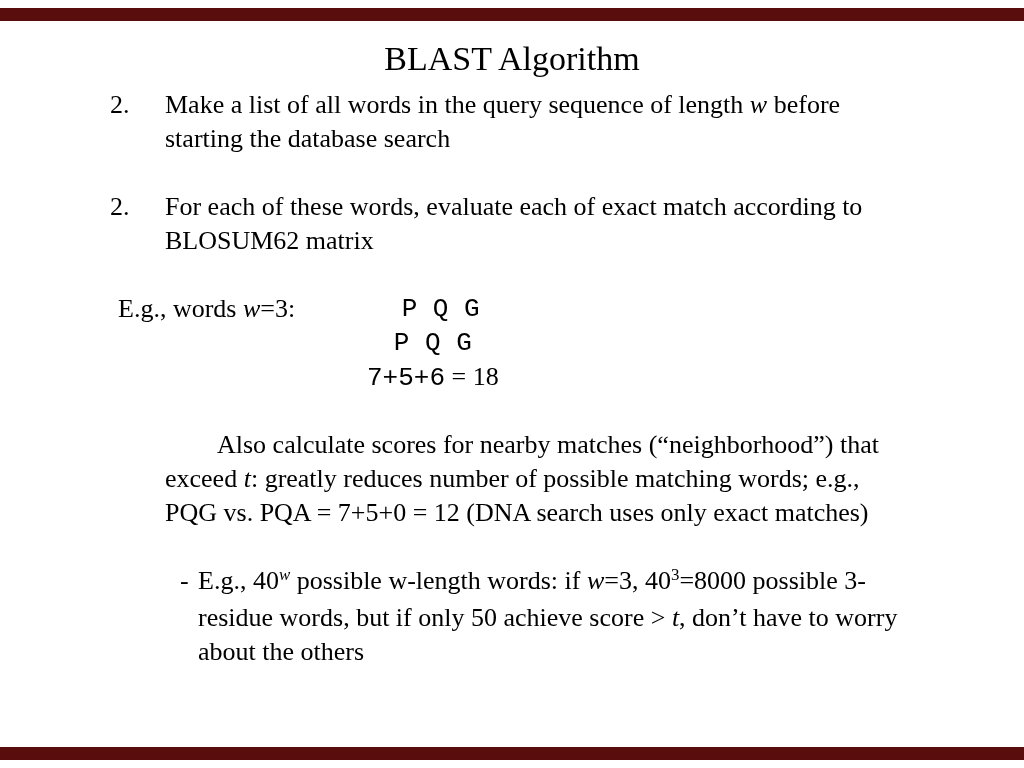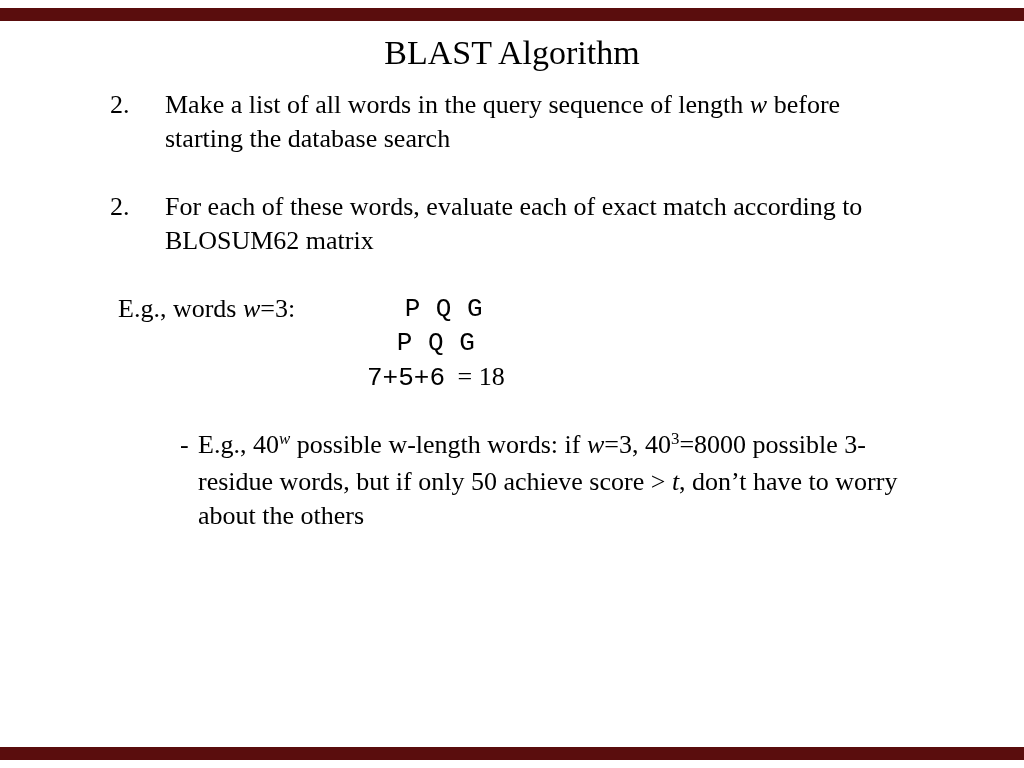"BLAST Algorithm" .slide-title { top: 34px -> 40px }
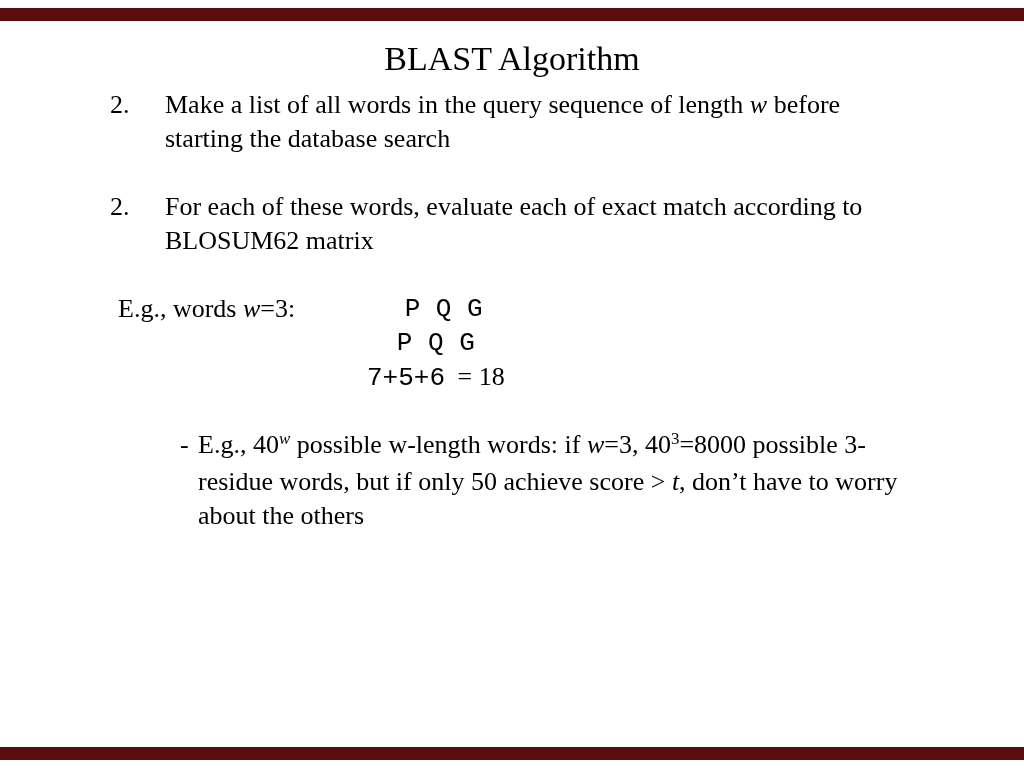"= 18" .serif-suffix { margin-left: 6px -> none }
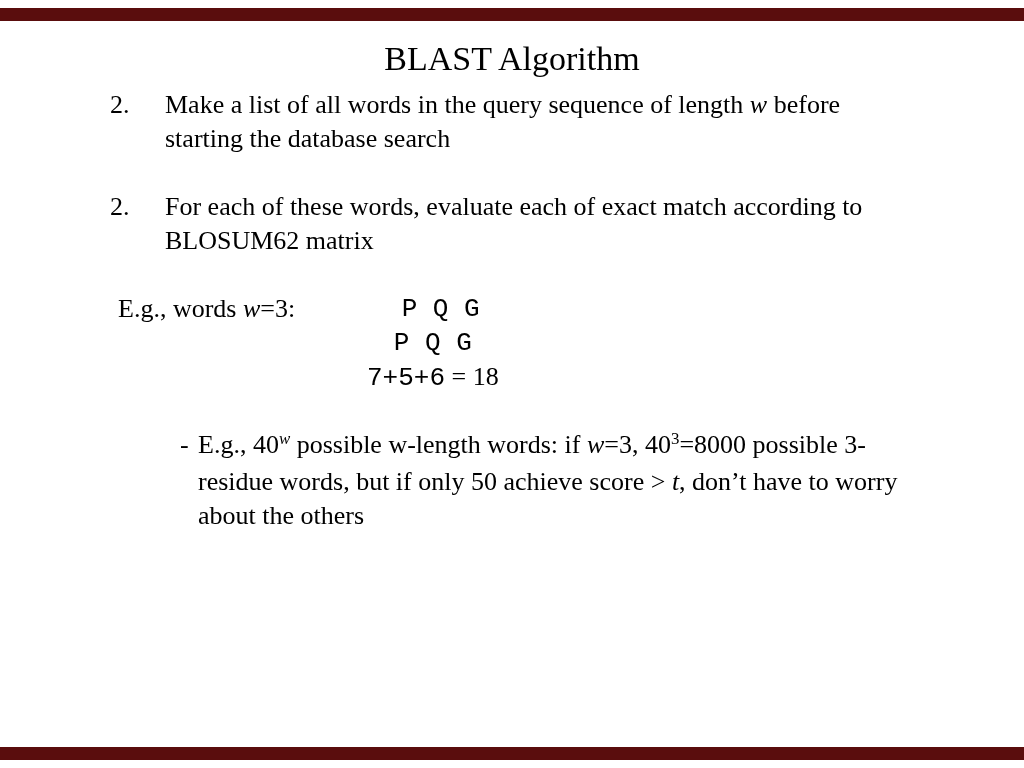"Also calculate scores for nearby" div.paragraph { html: none -> <div><span>Also calculate scores for nearby matches (“neighborhood”) that exceed </span><span>t</span><span>: greatly reduces number of possible matching words; e.g., PQG vs. PQA = 7+5+0 = 12 (DNA search uses only exact matches)</span></div> }
